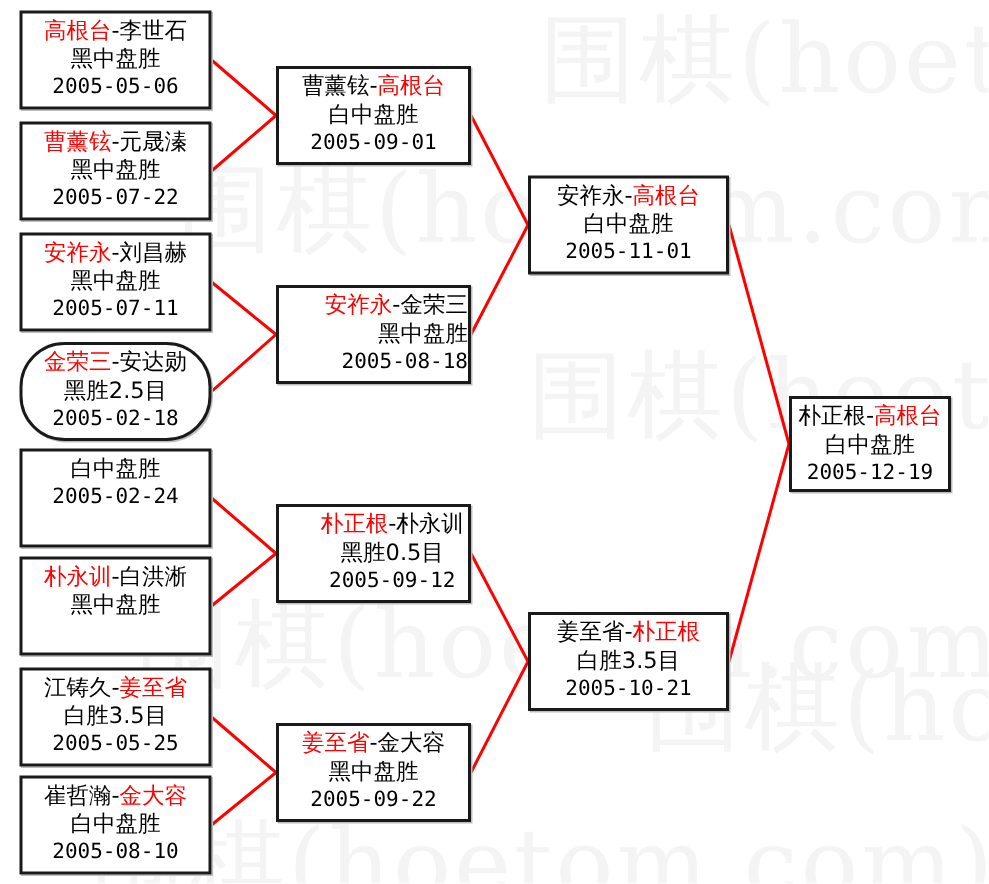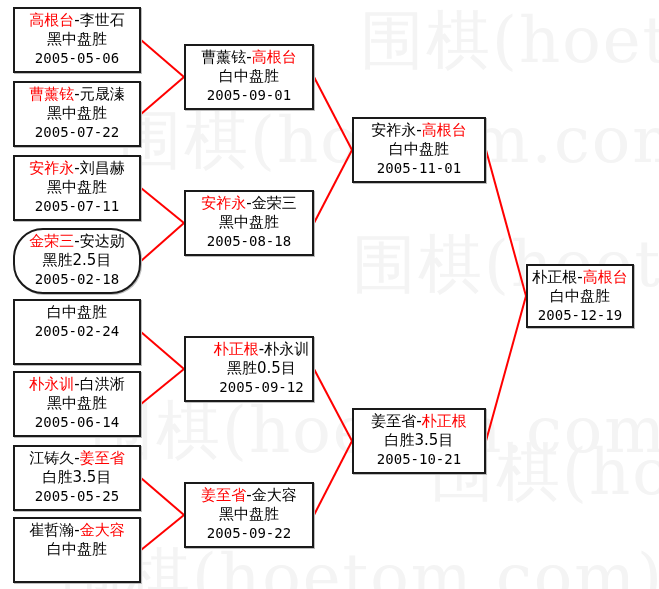"安祚永-金荣三" .r2.m1 { text-align: none -> right }
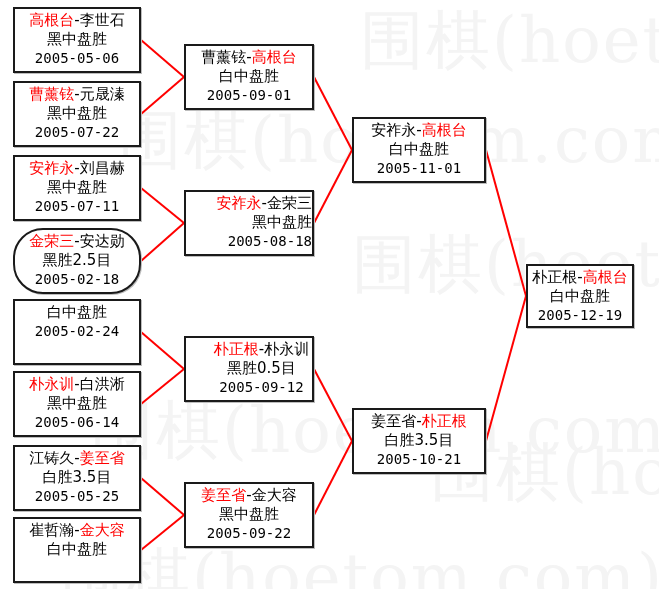"2005-06-14" div.date { html: <div>2005-06-14</div> -> none }
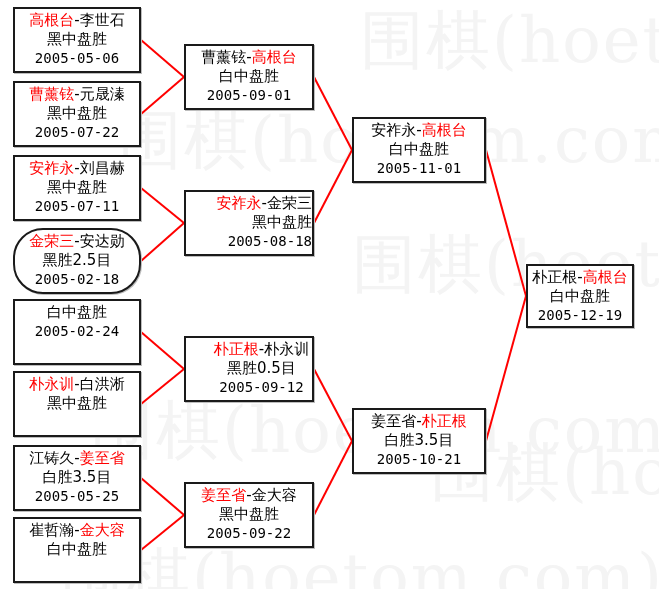"2005-08-10" div.date { html: none -> <div>2005-08-10</div> }
